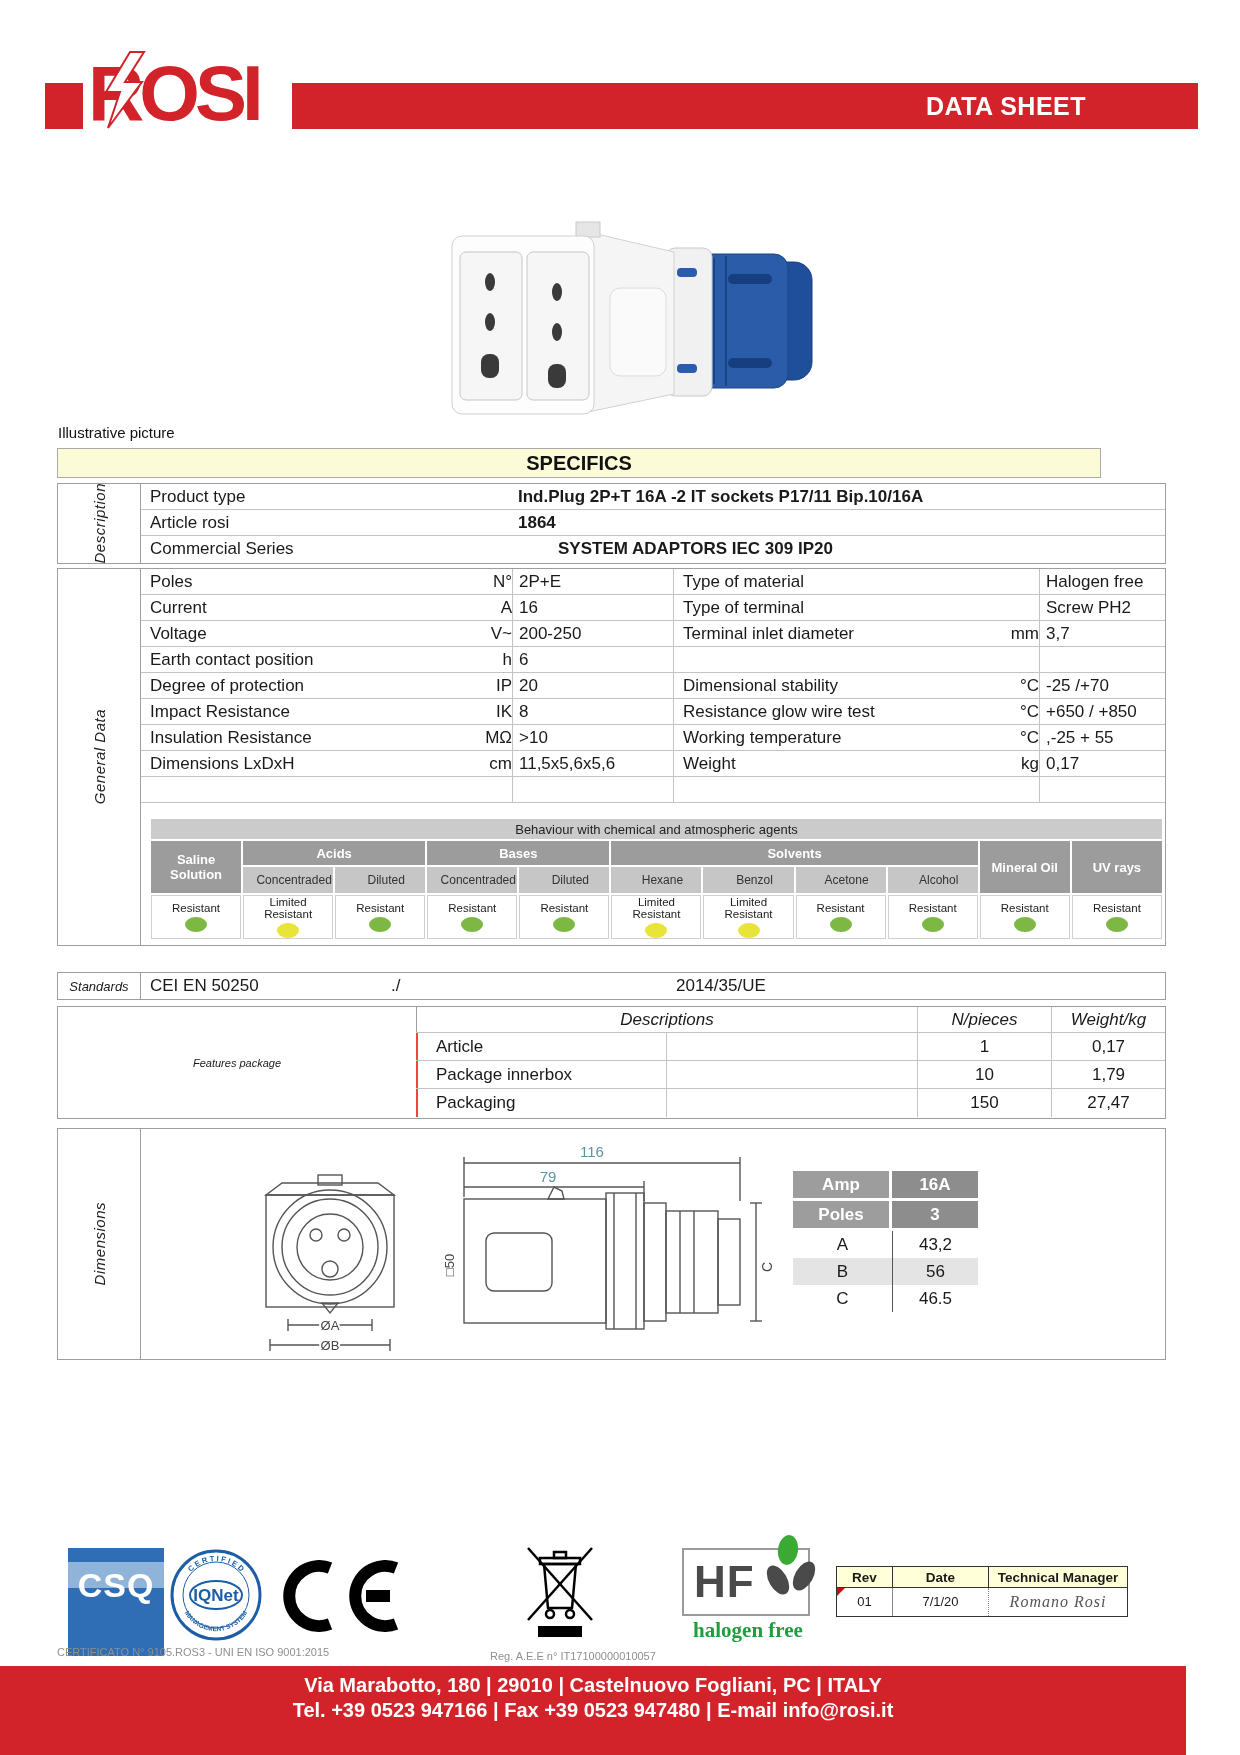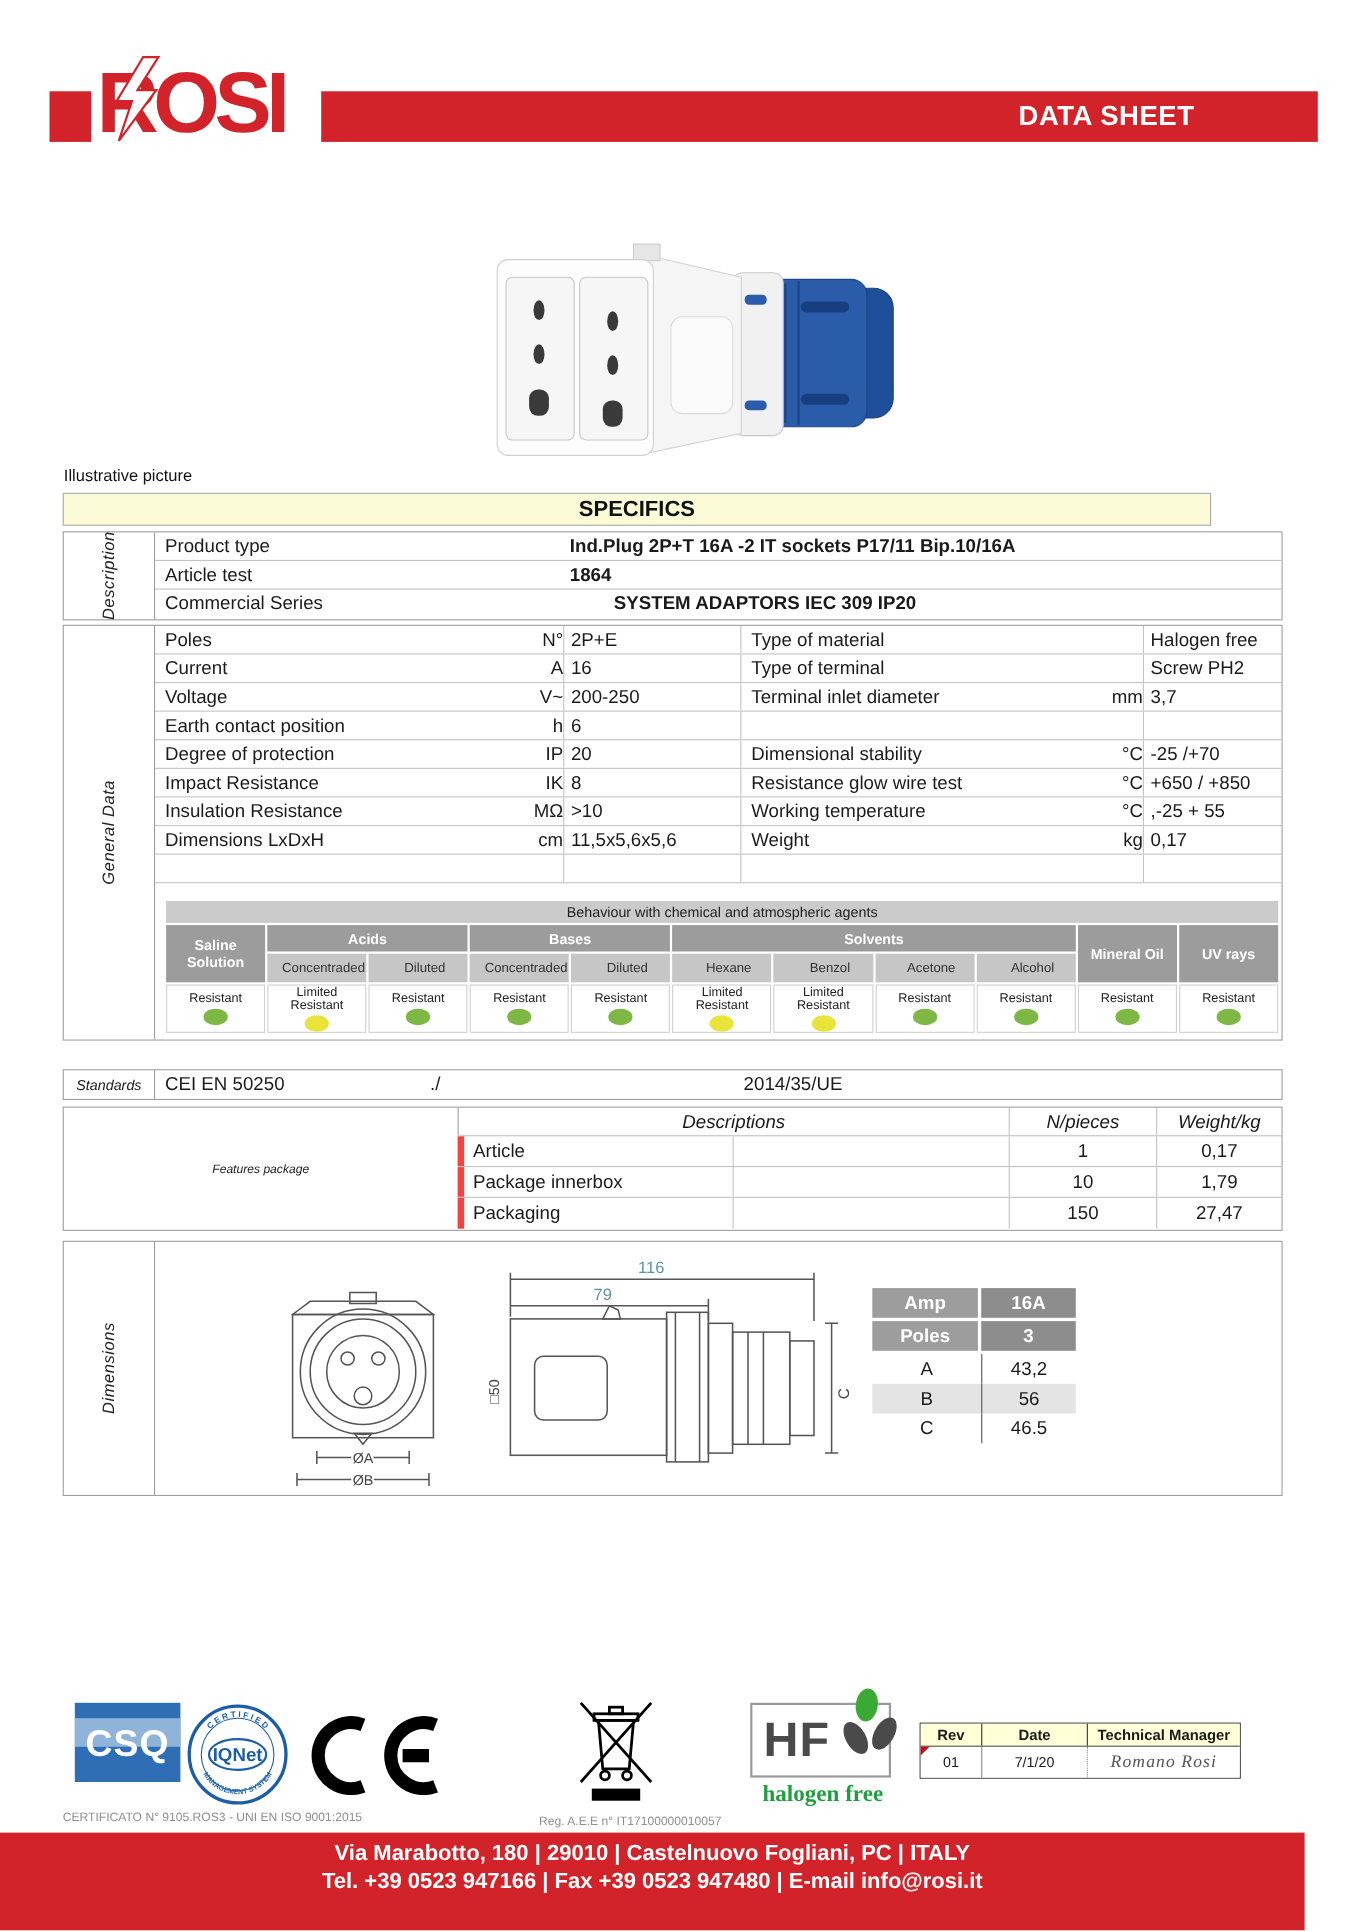"Article test" div.desc-l { text: test -> rosi }
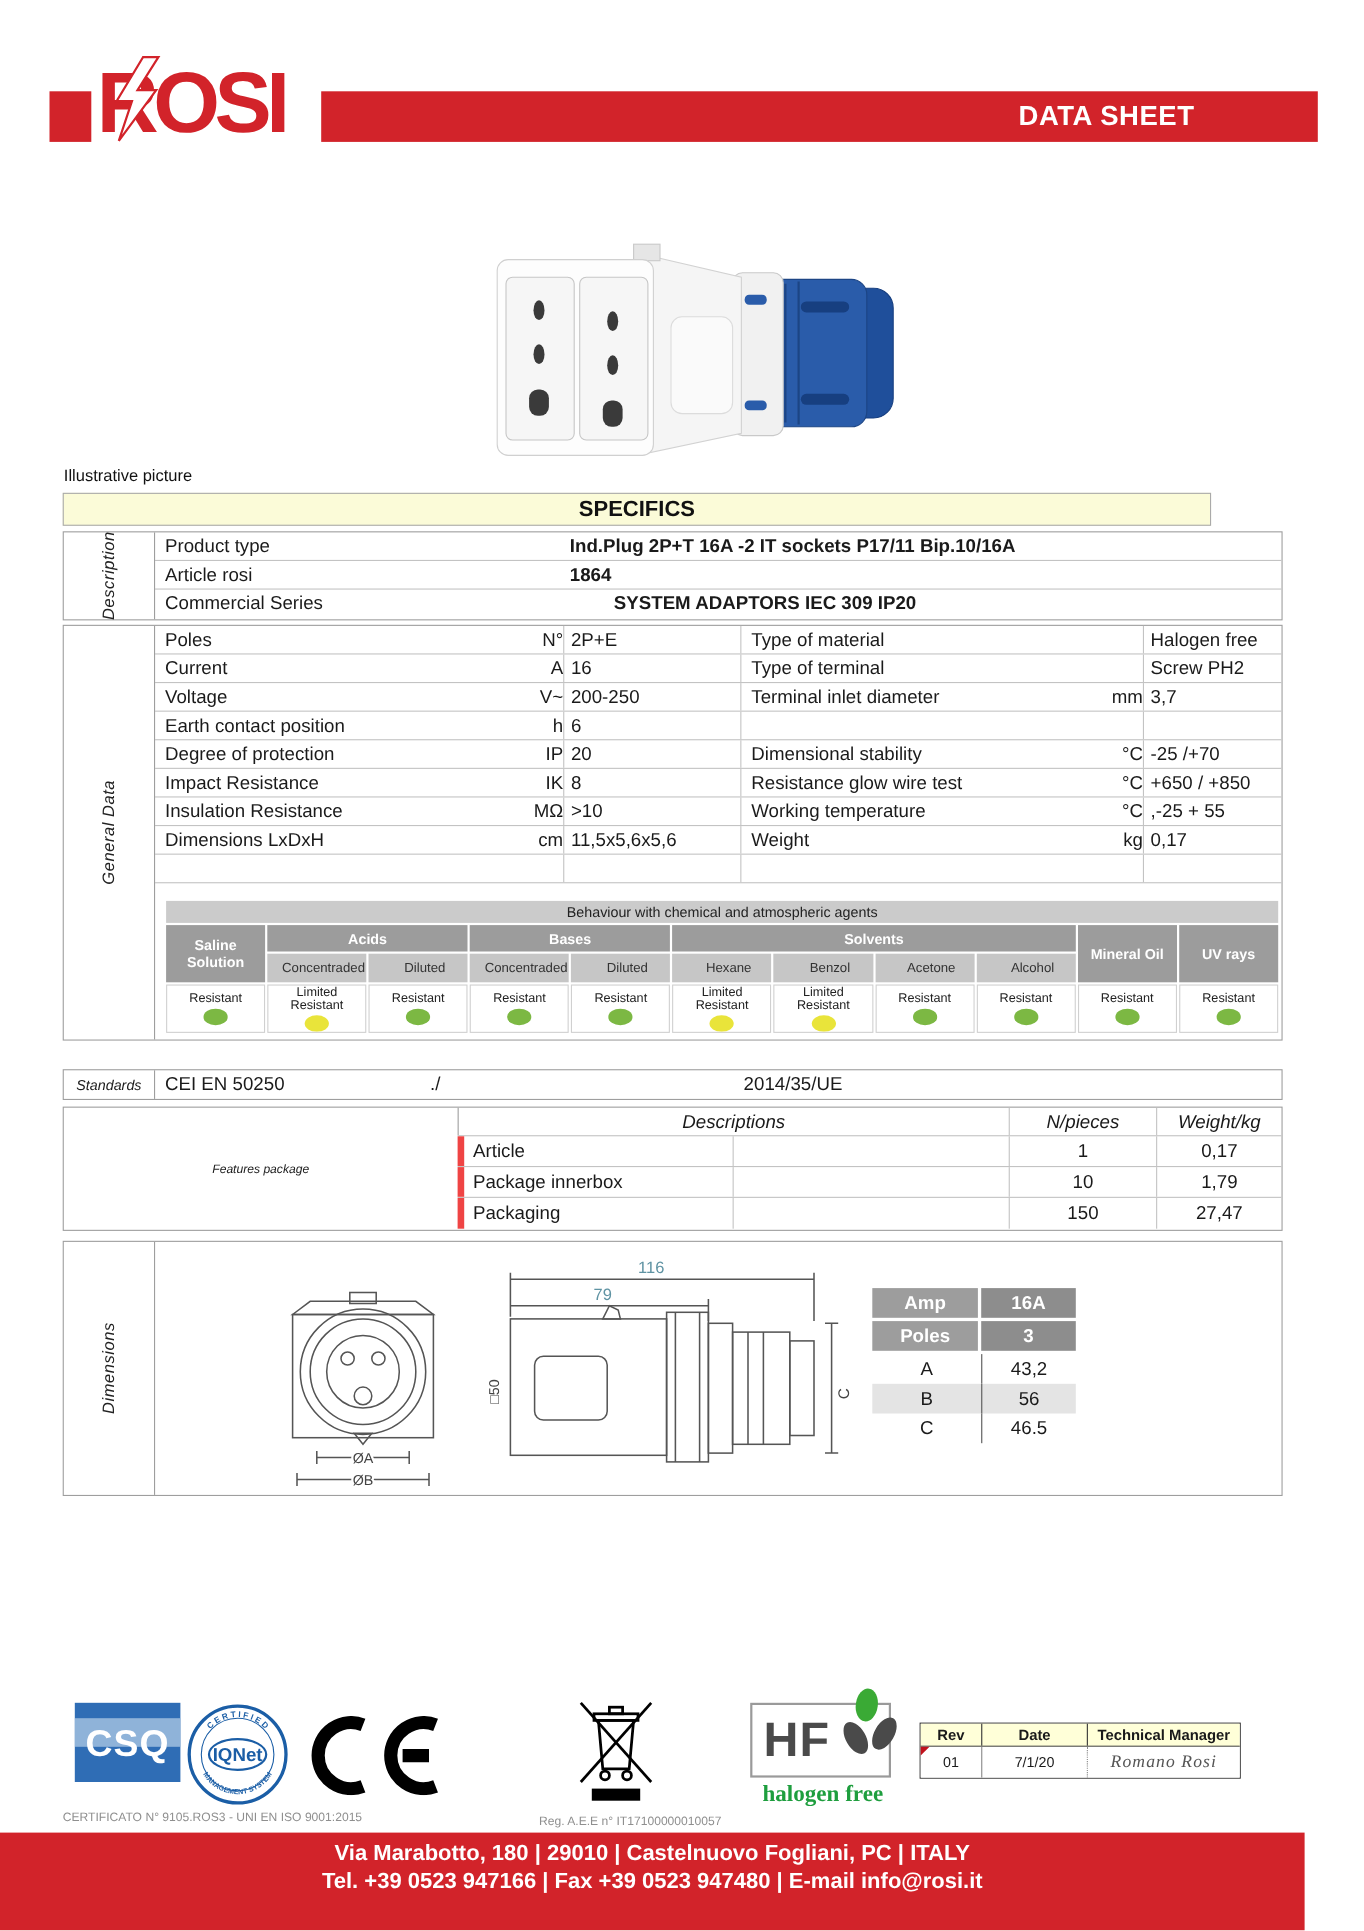"Article" .fp-c1 { border-left: 6px solid #ef4444 -> 2px solid #ef4444; padding-left: 8px -> 18px }
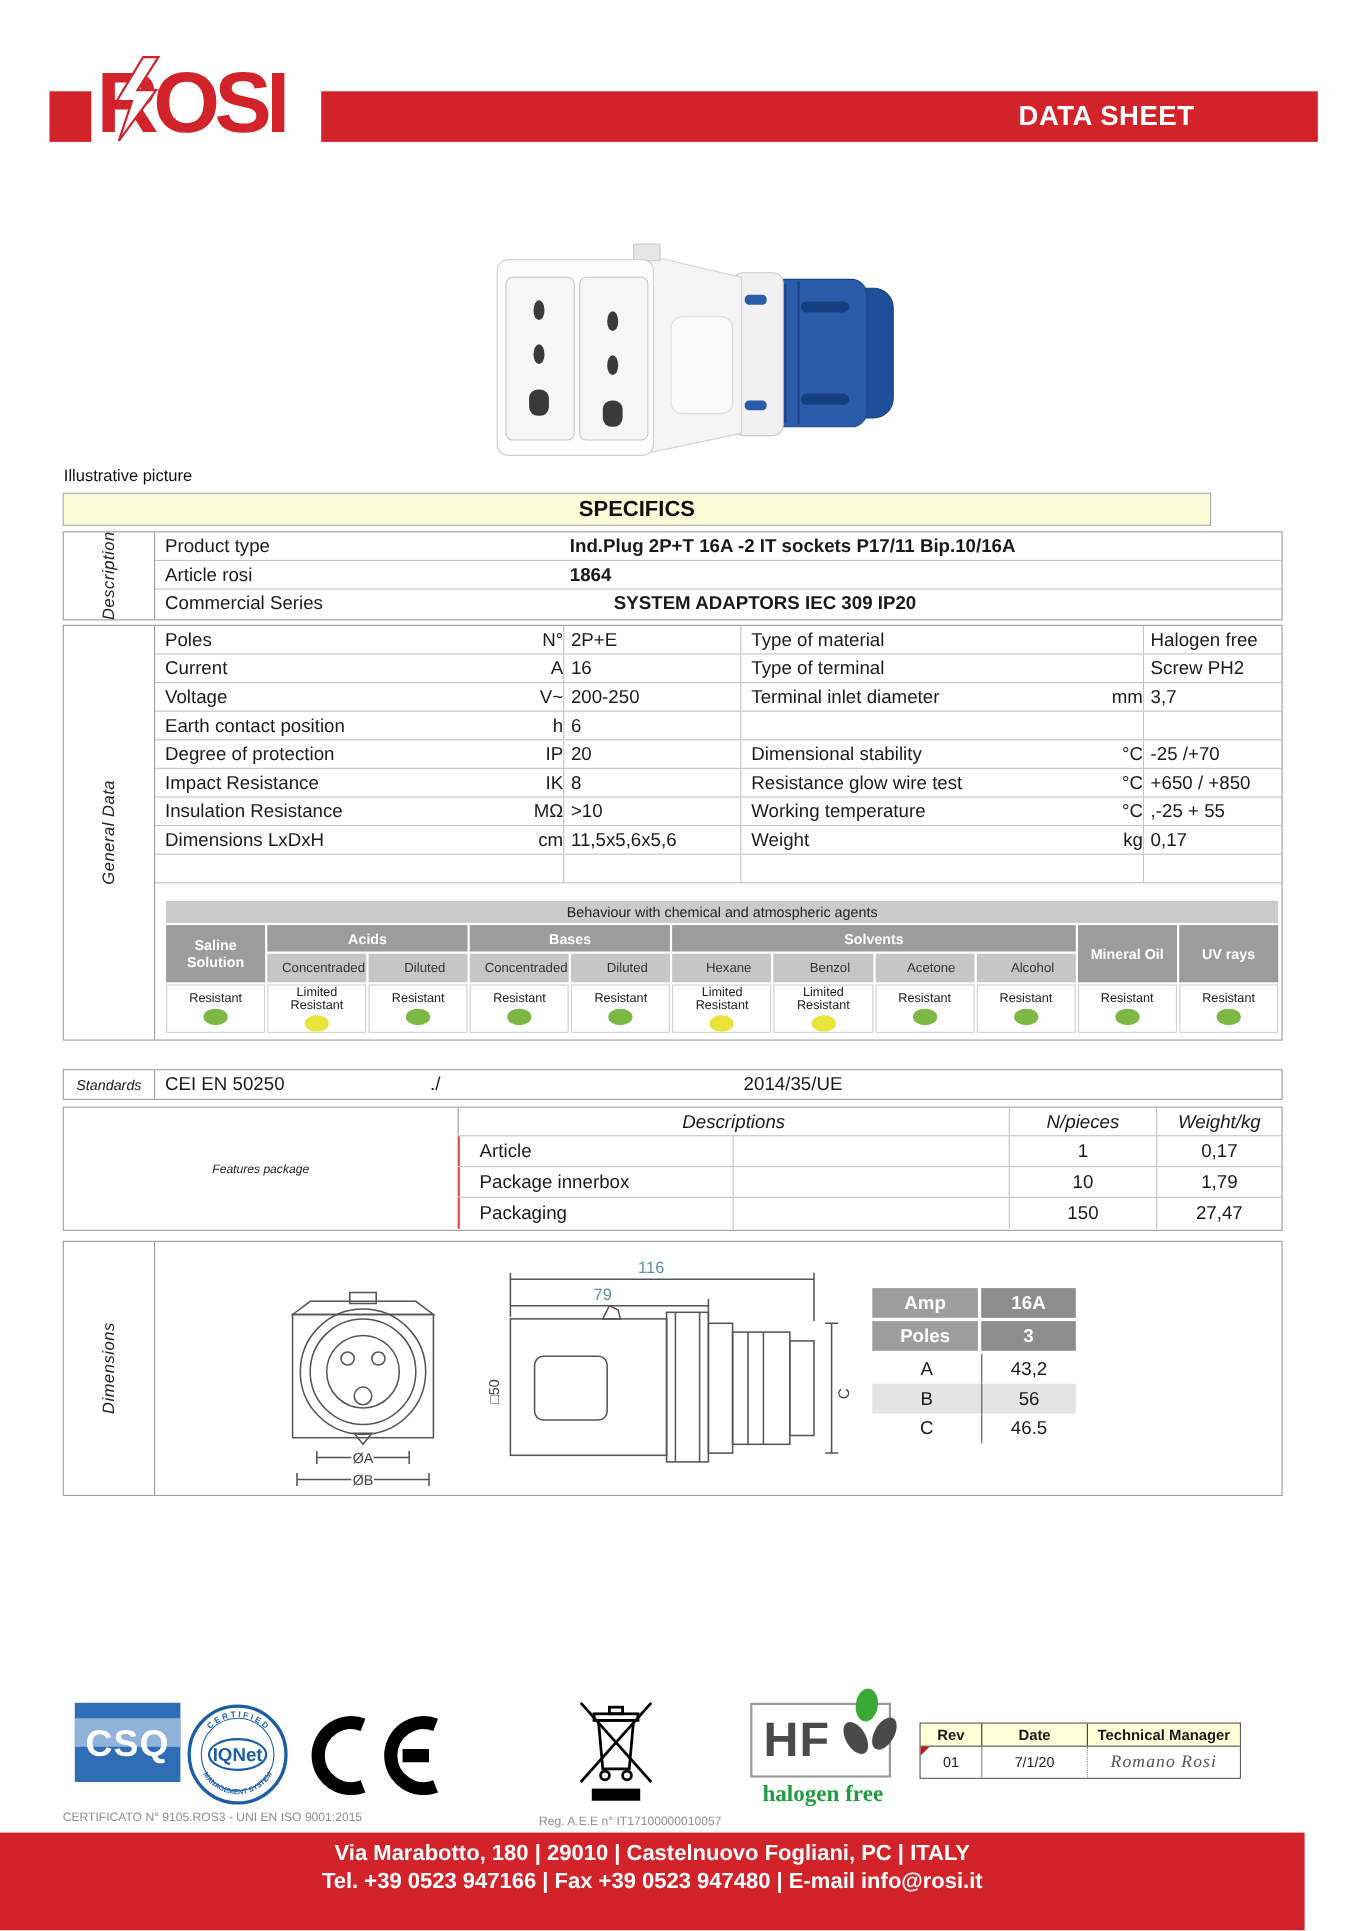"CSQ" #csq-logo { height: 72px -> 108px }
